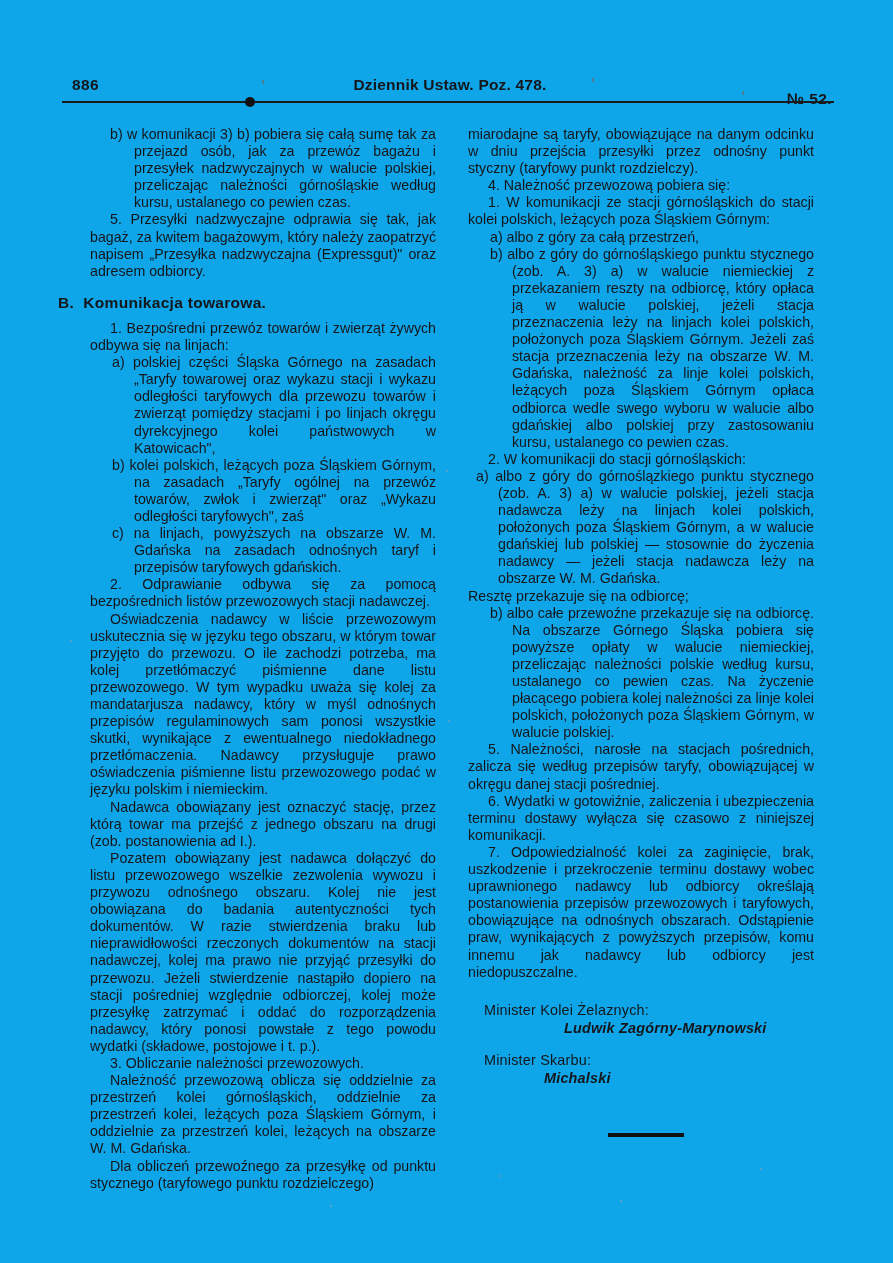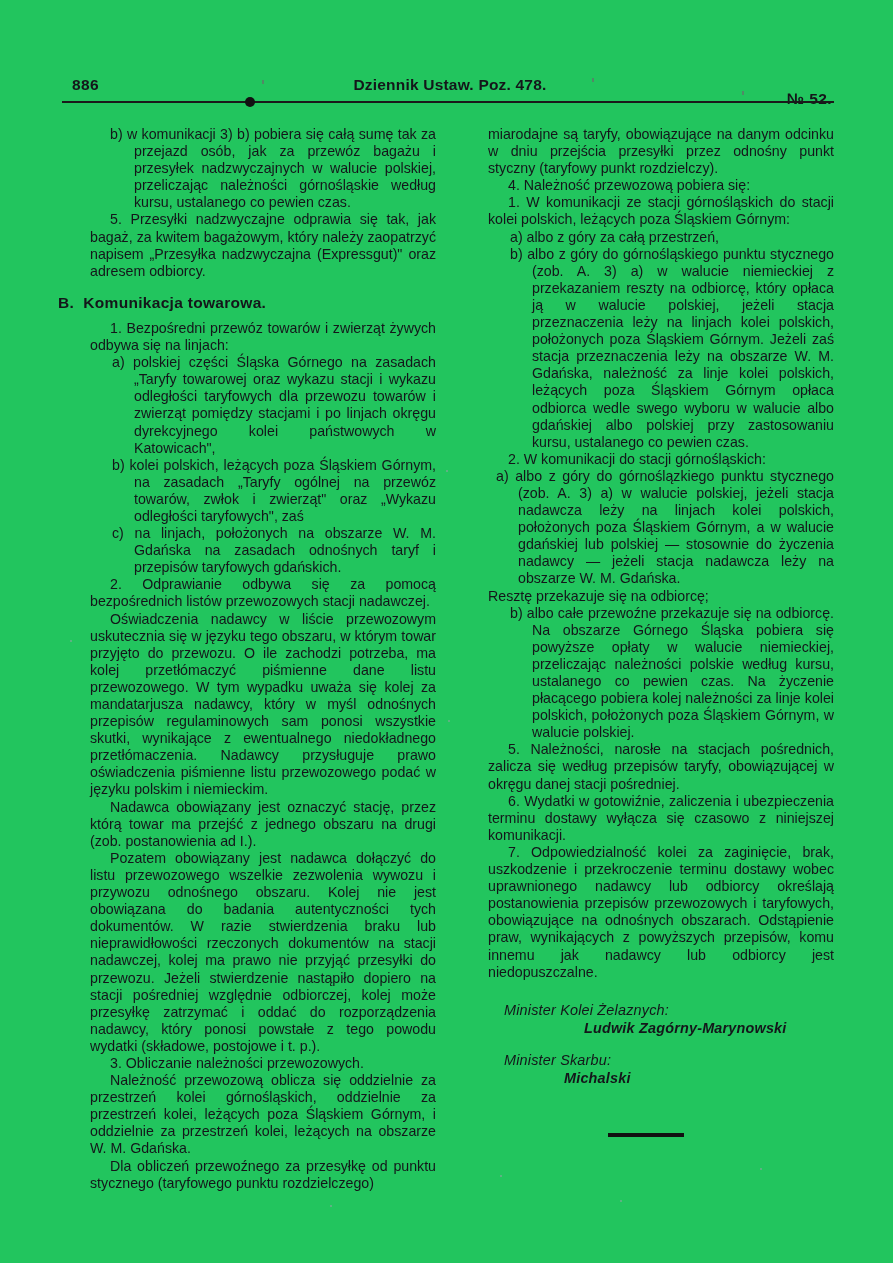"886" .page { background: #22c55e -> #0ea5e9 }
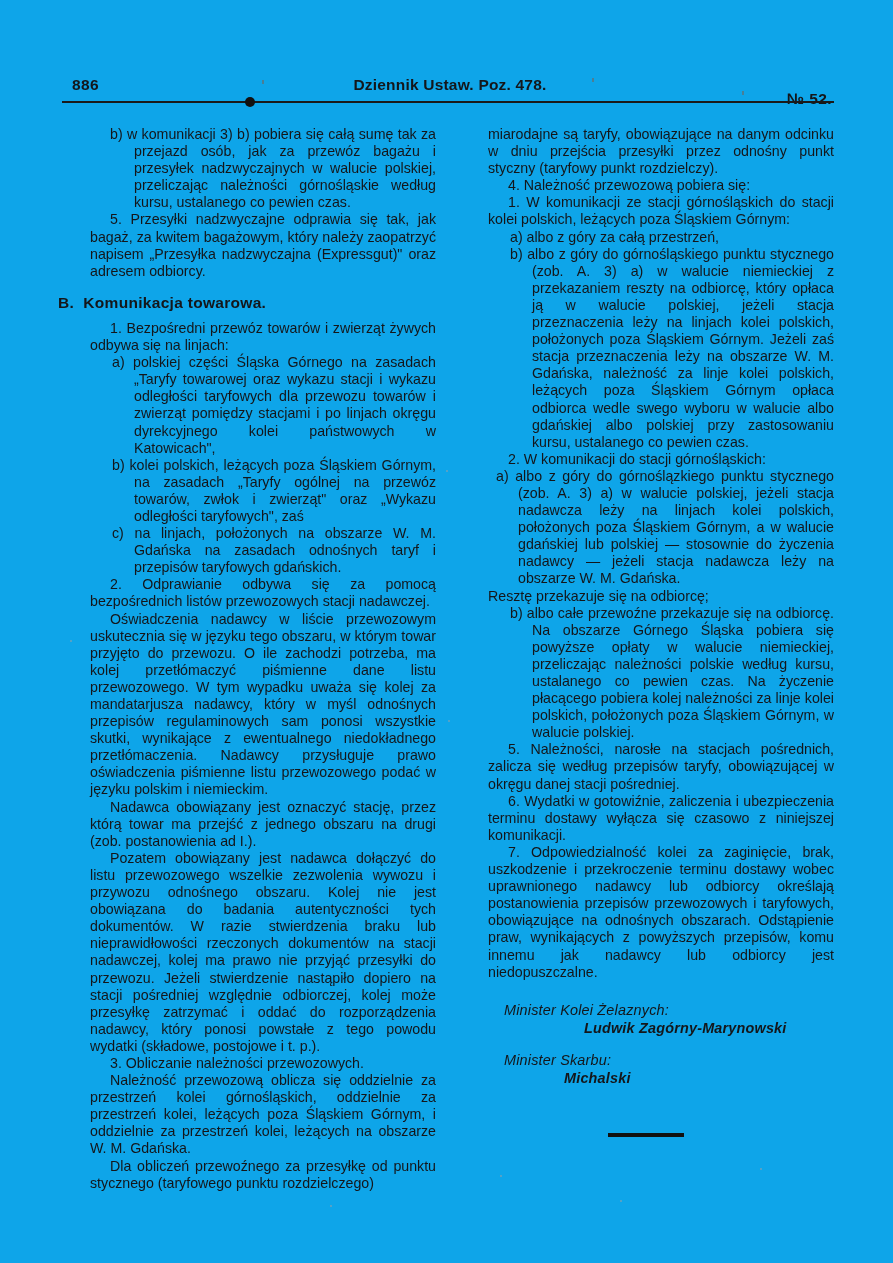"miarodajne są taryfy, obowiązujące na" .col-right { left: 456px -> 436px }
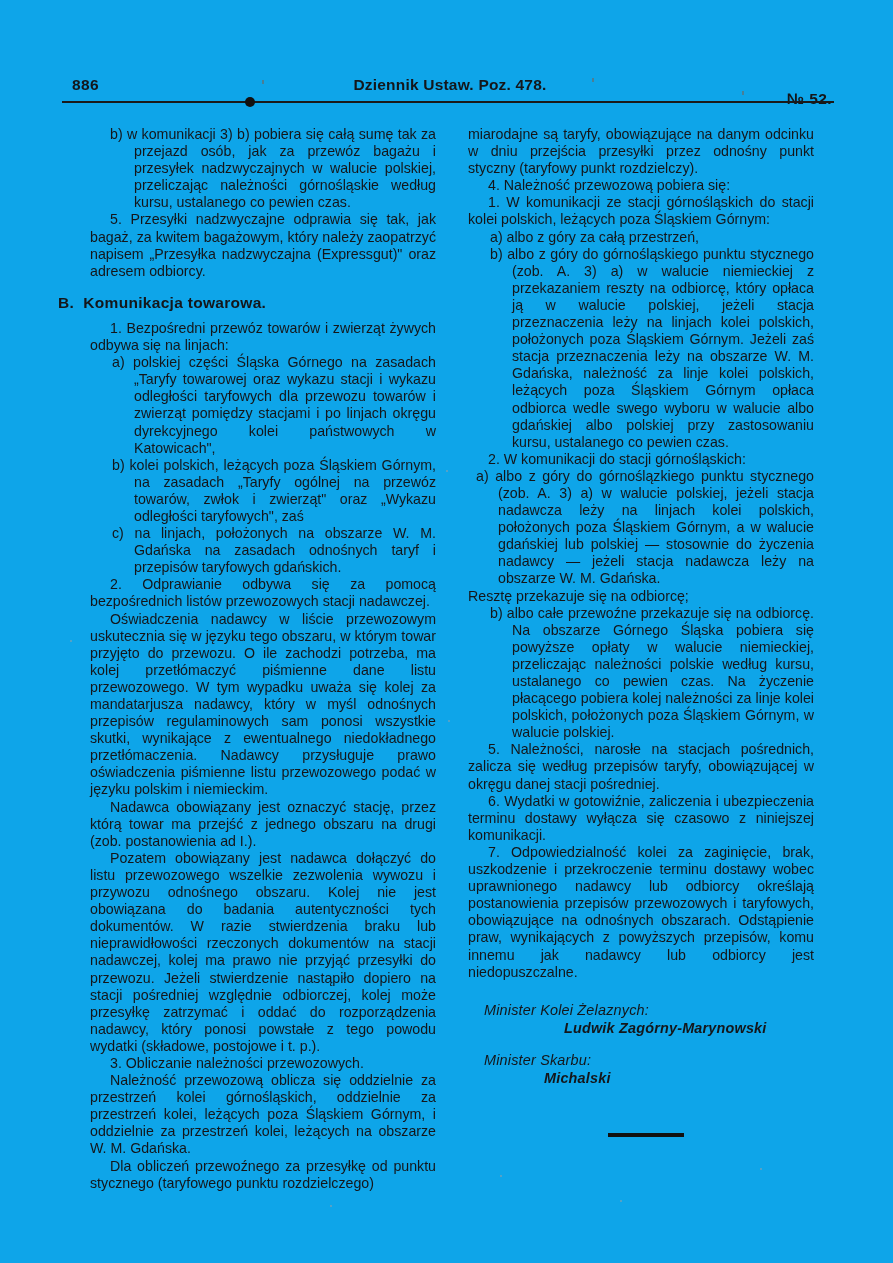"c) na linjach, położonych na" p.para { text: położonych -> powyższych }
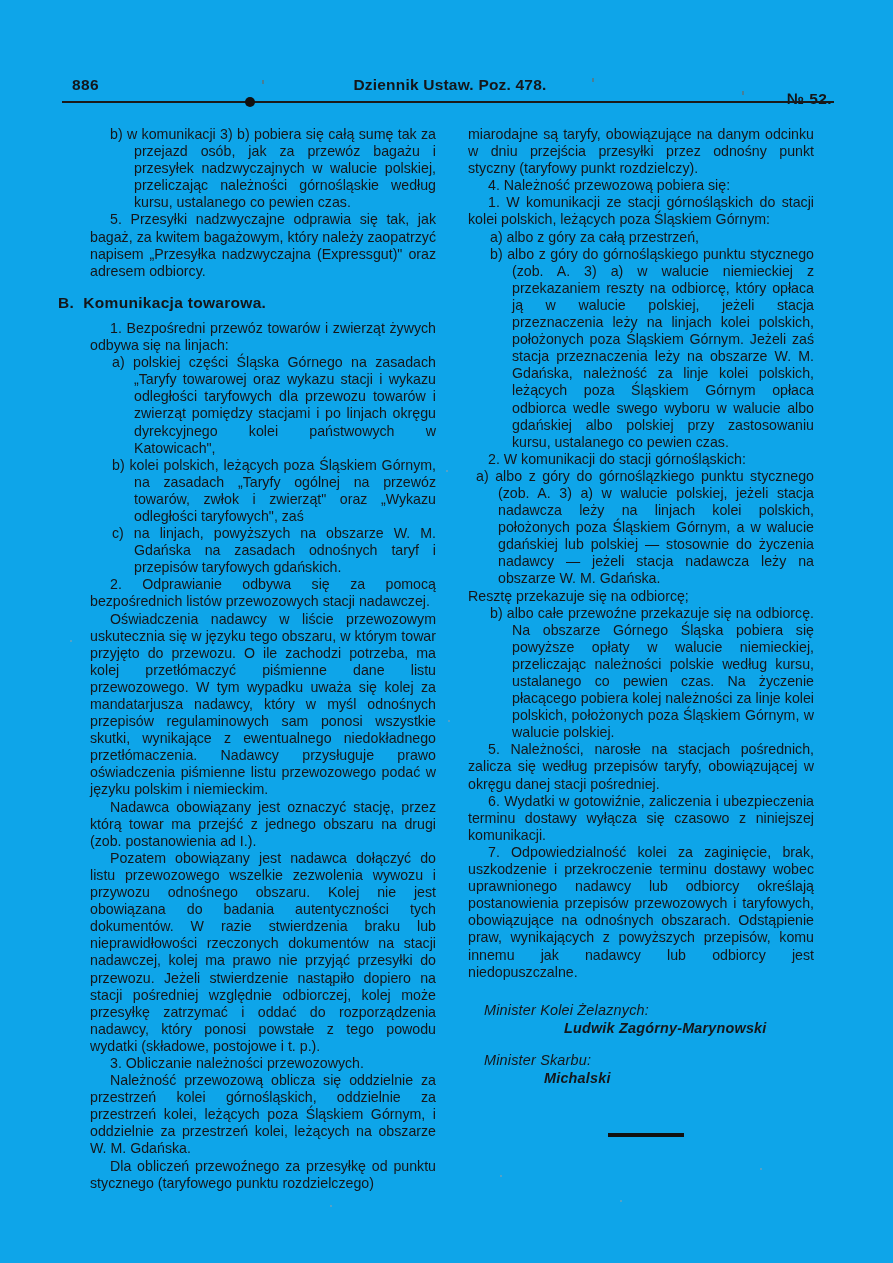"Minister Kolei Żelaznych:" .sig-office { font-style: italic -> none }
